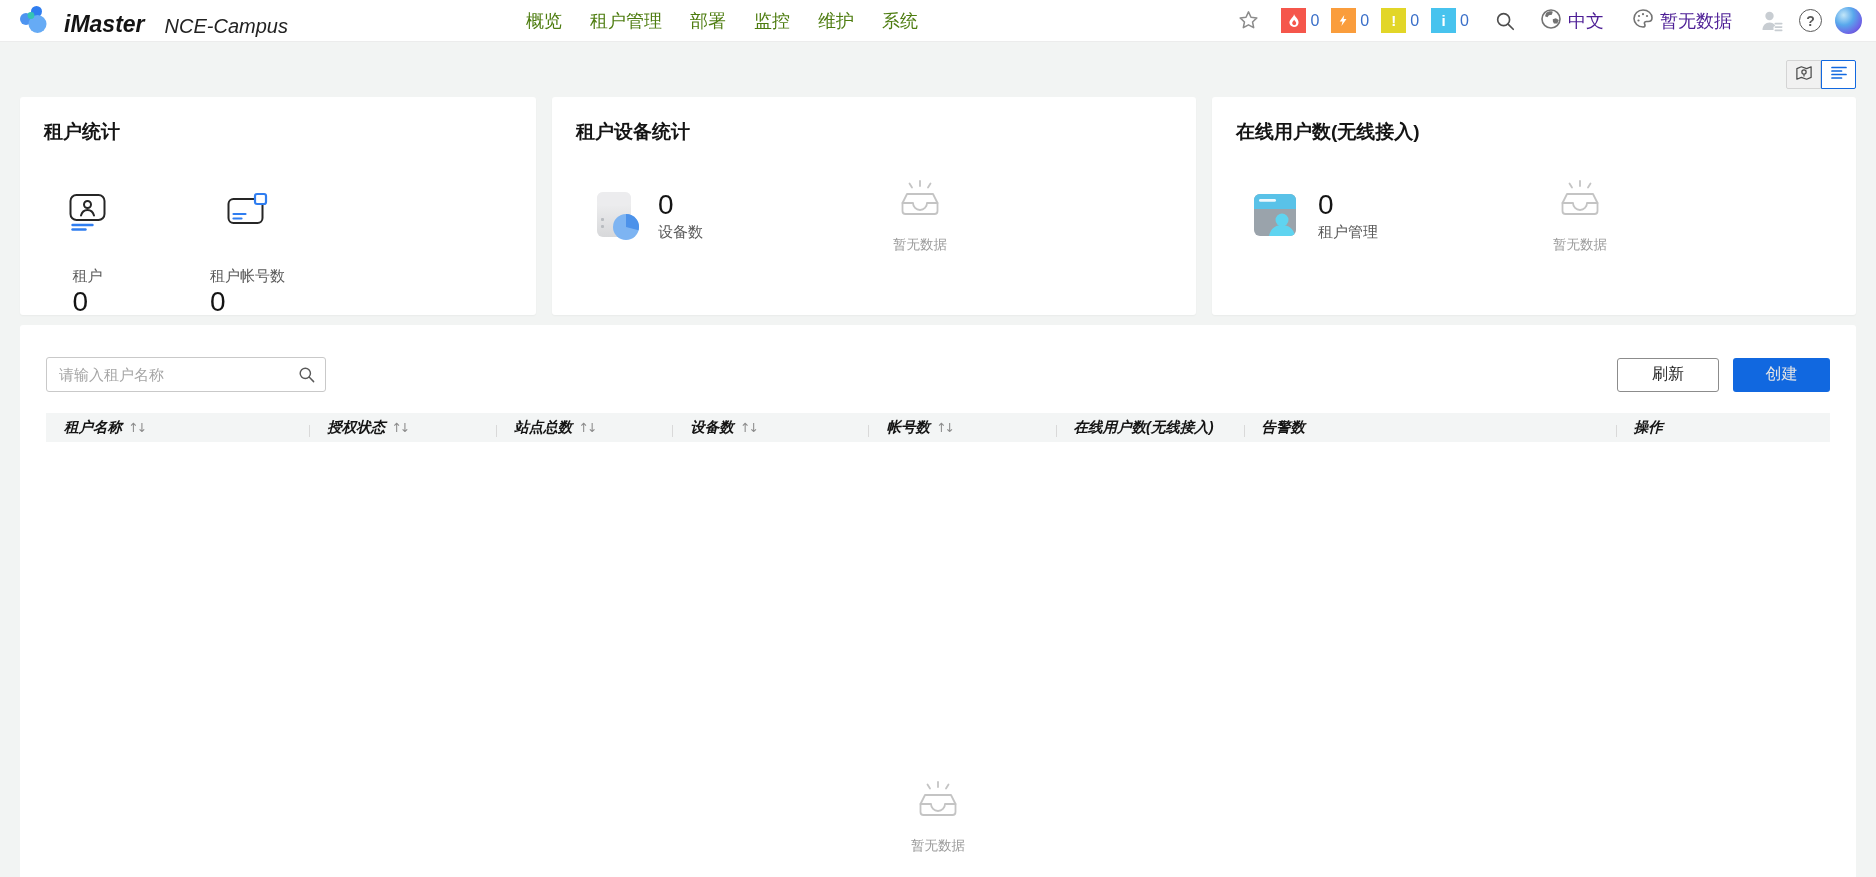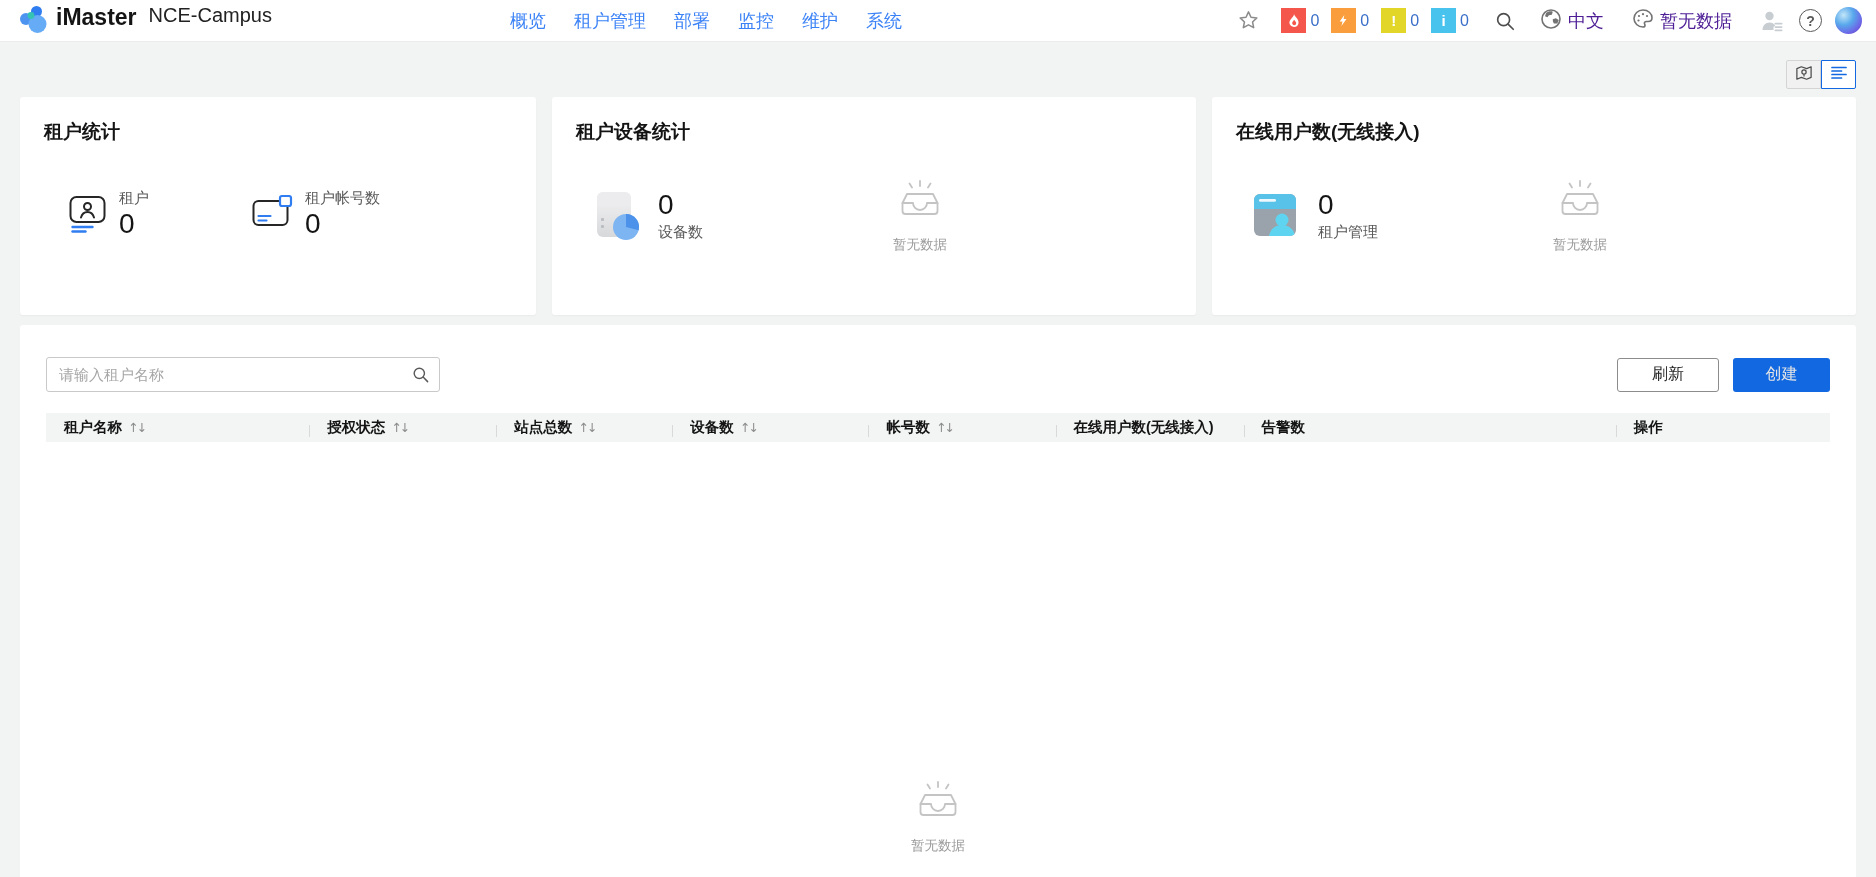"iMaster" .logo { align-items: flex-start -> flex-end; font-style: none -> italic; gap: 8px -> 16px }
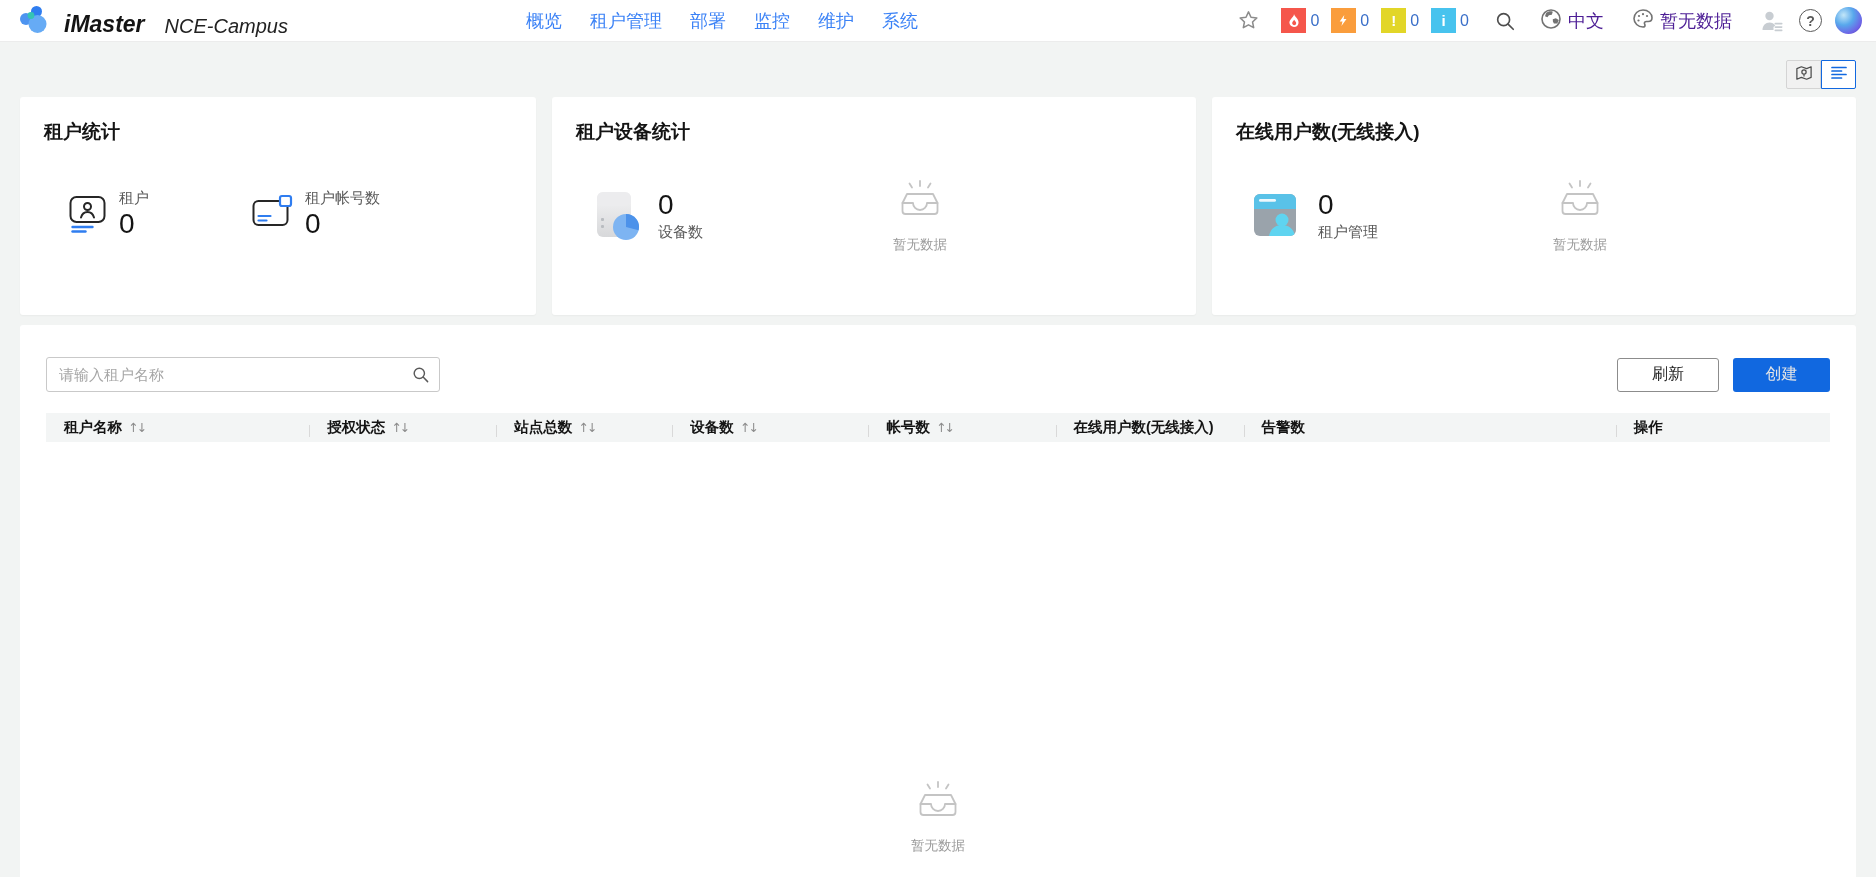"概览" .nav-item { color: #3b82f6 -> #4d7c0f }
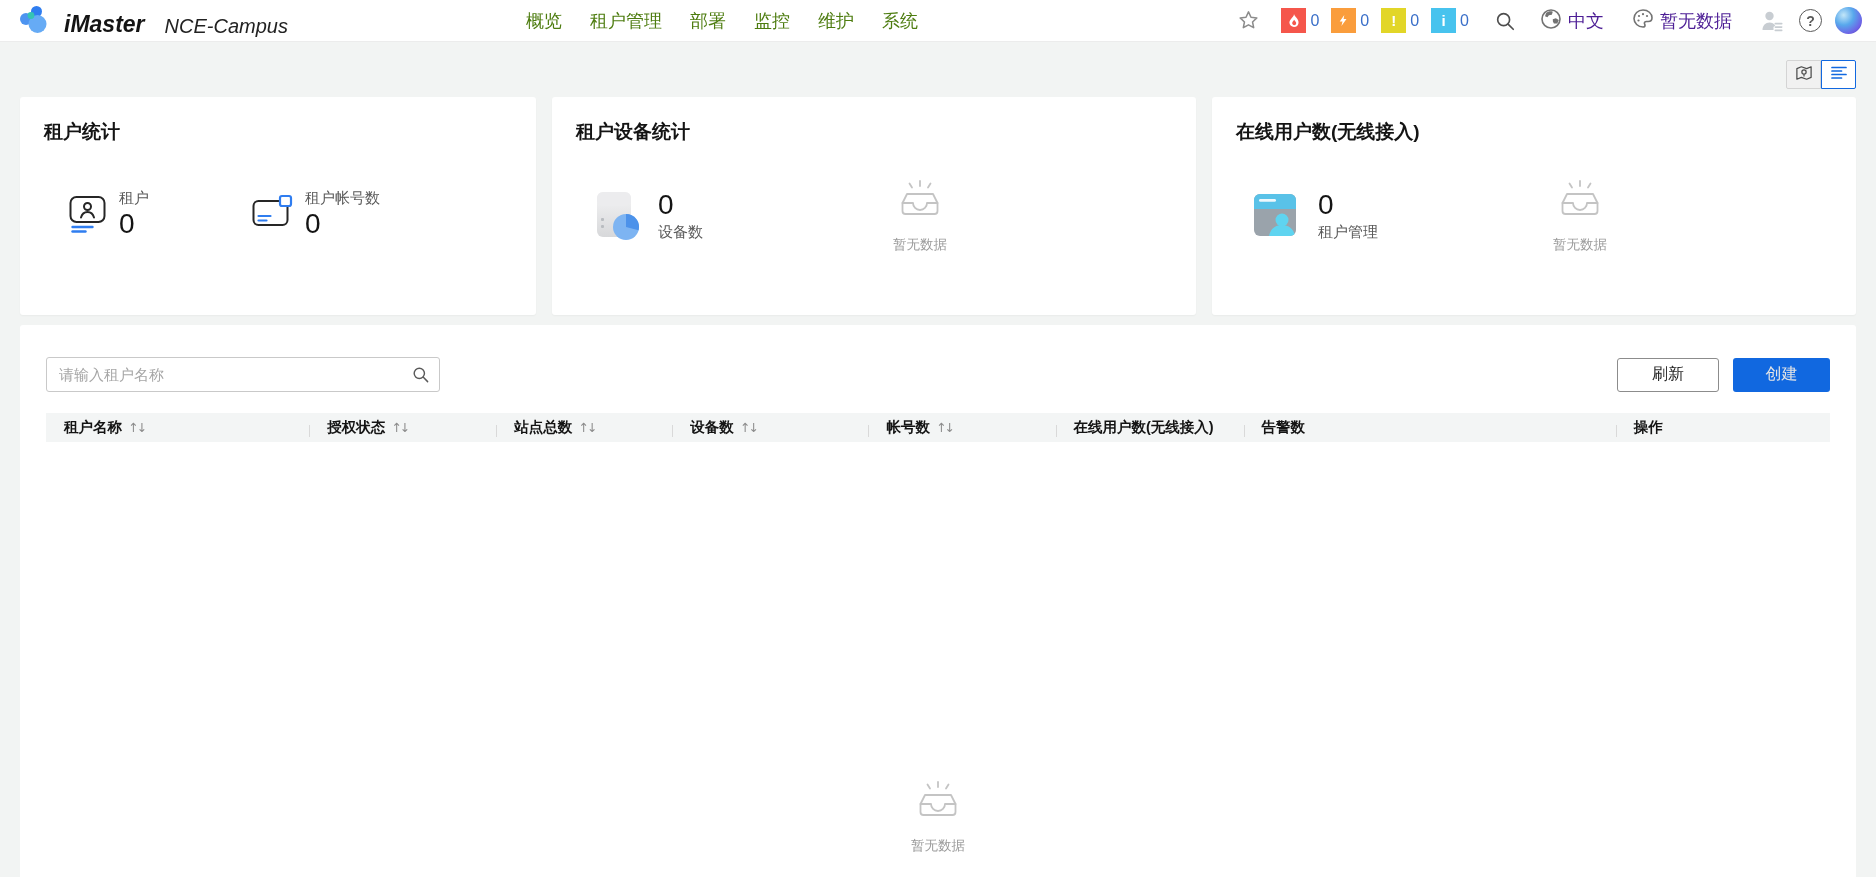"租户" .tstat { flex-direction: none -> column; gap: 9px -> 30px }
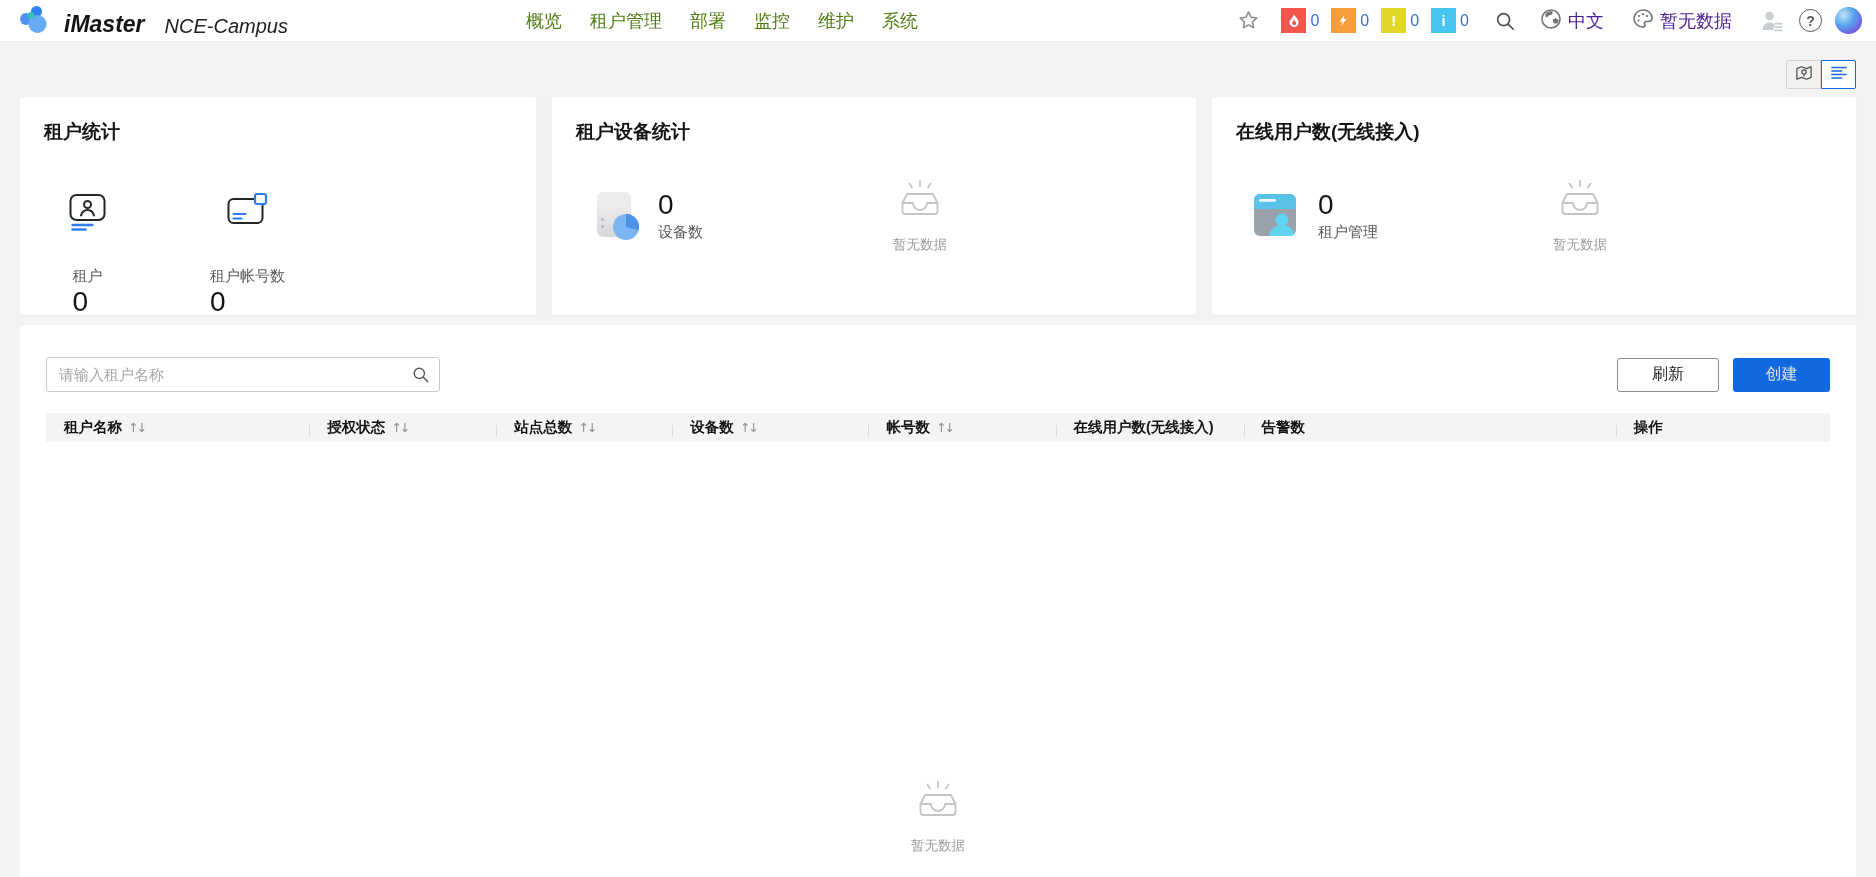"请输入租户名称" .search-wrap { width: 394px -> 280px }
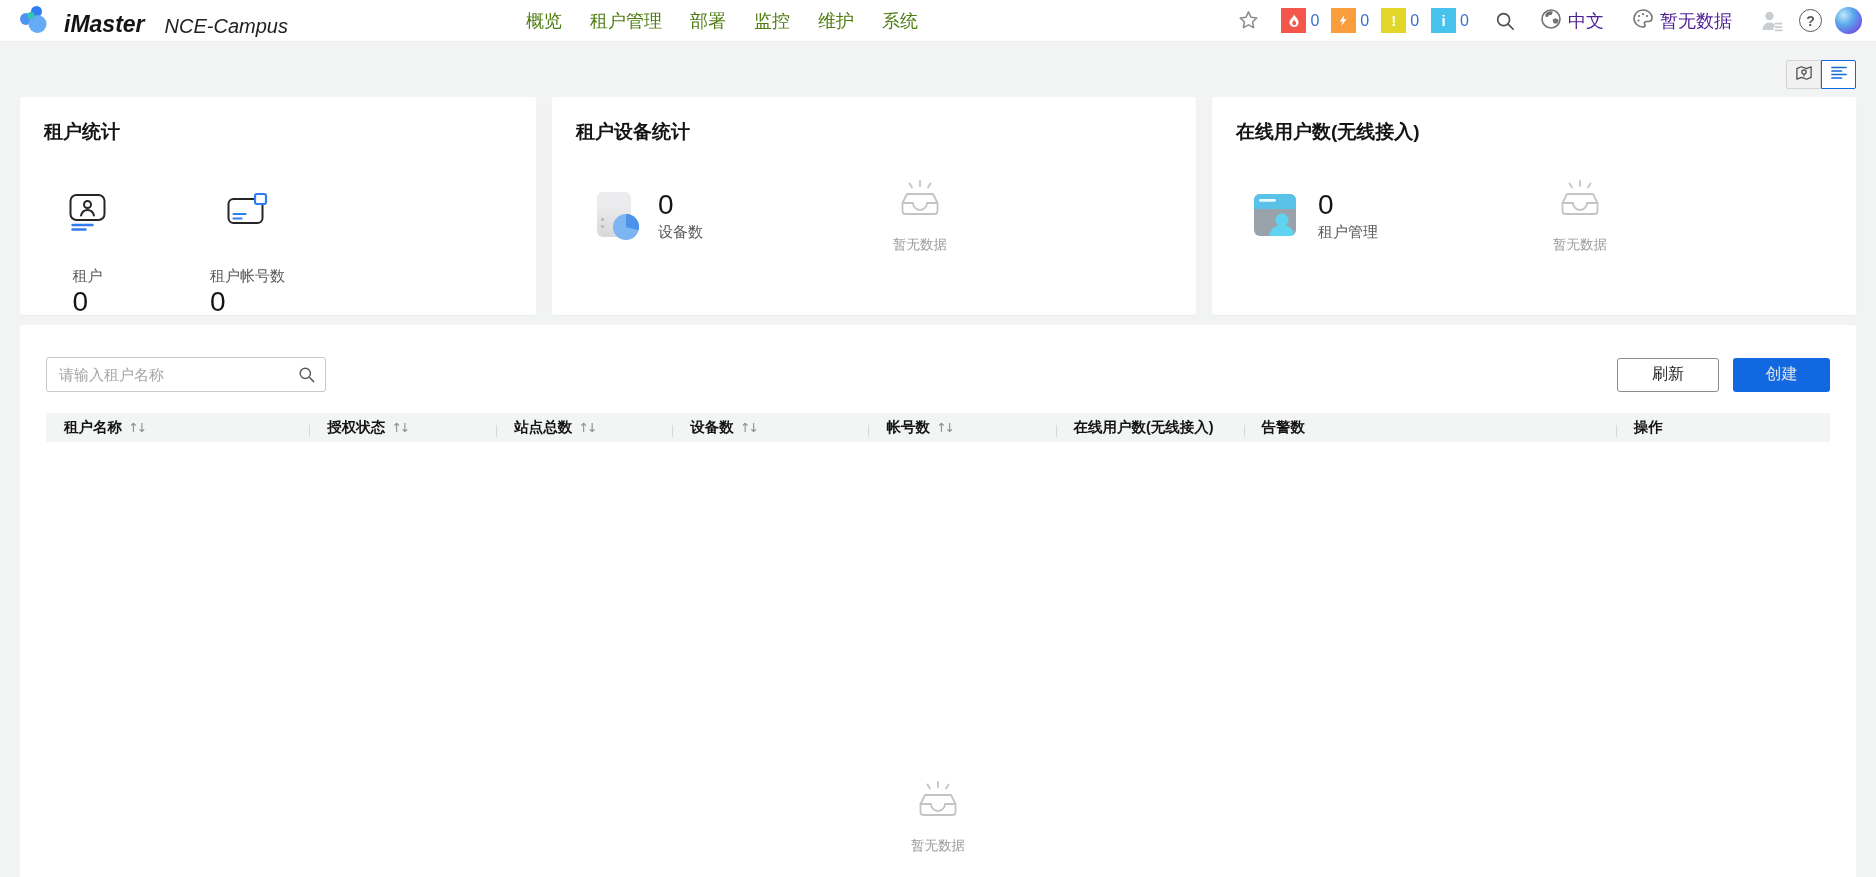"租户名称" .thead { font-style: none -> italic }
